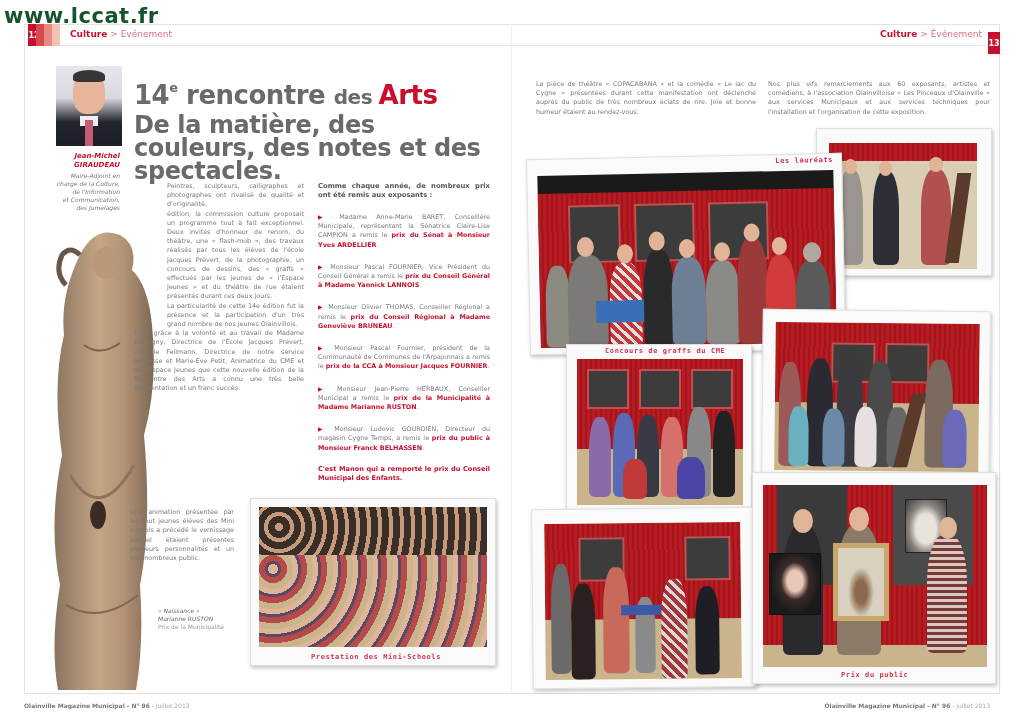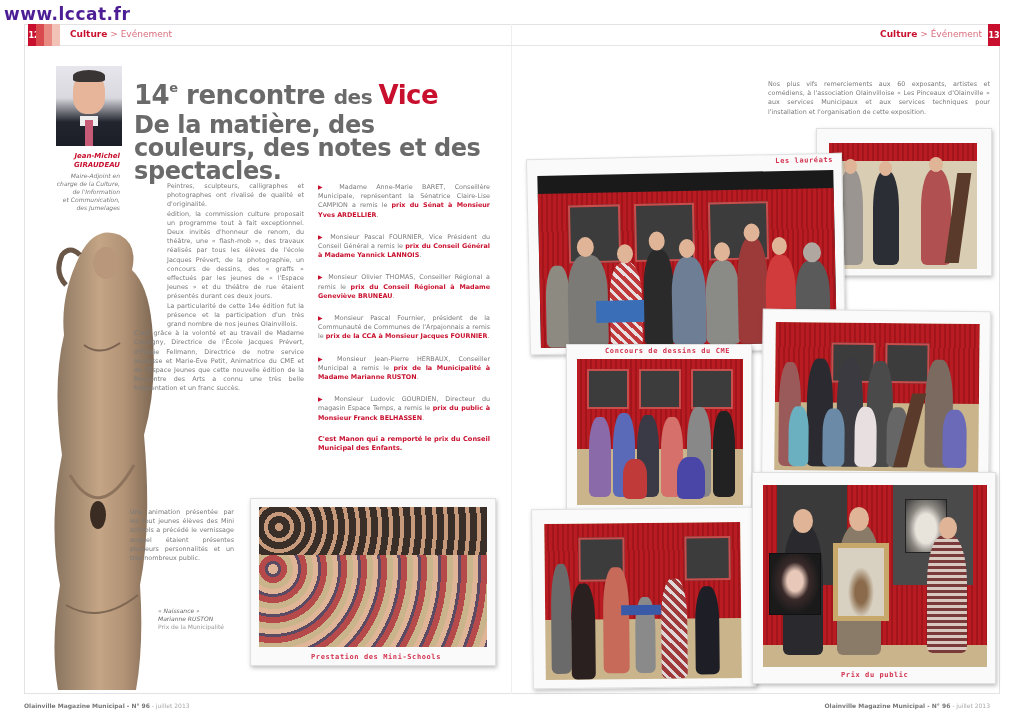"www.lccat.fr" .watermark { color: #4c1d95 -> #14532d; font-size: 17px -> 21px }
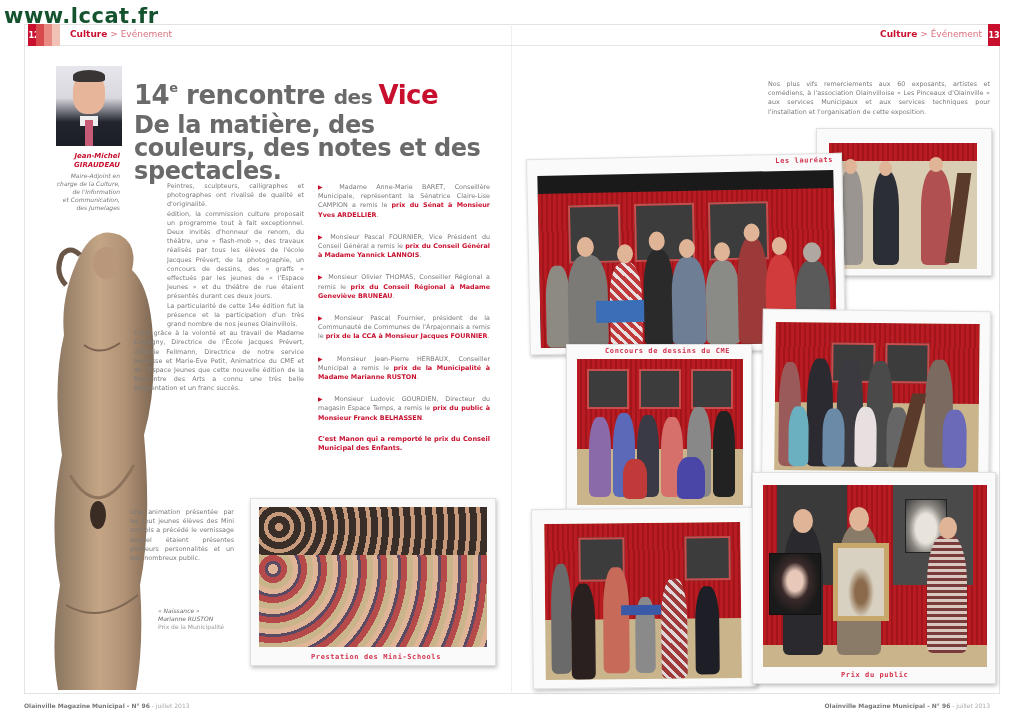"13" .pgnum.right { margin-top: none -> 8px }
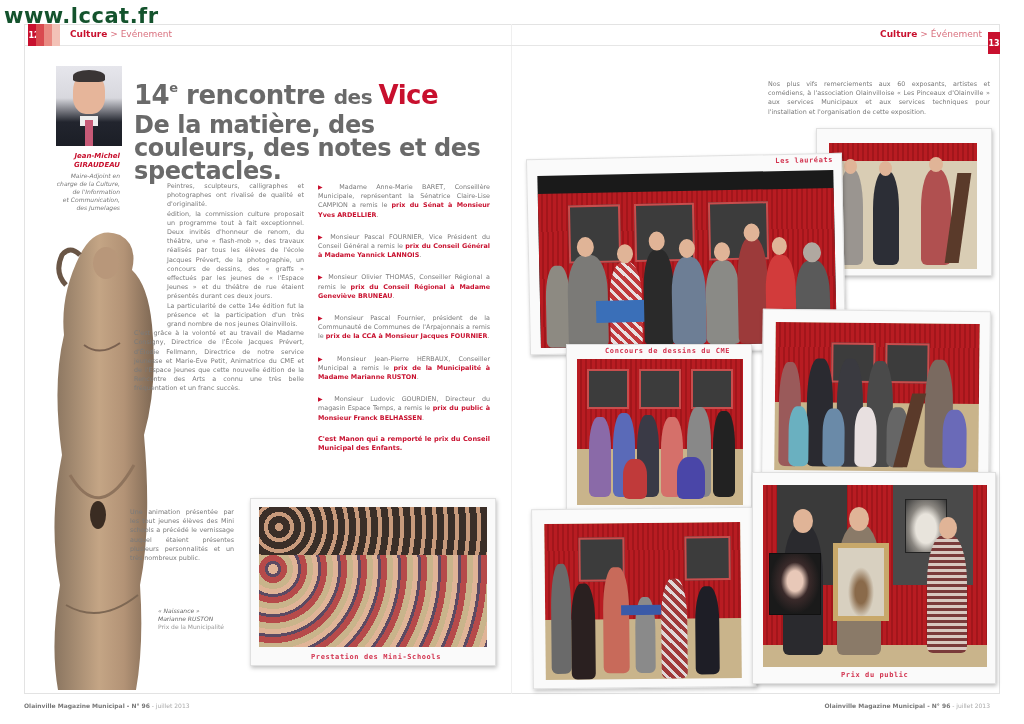"Vice" span.accent { text: Vice -> Arts }
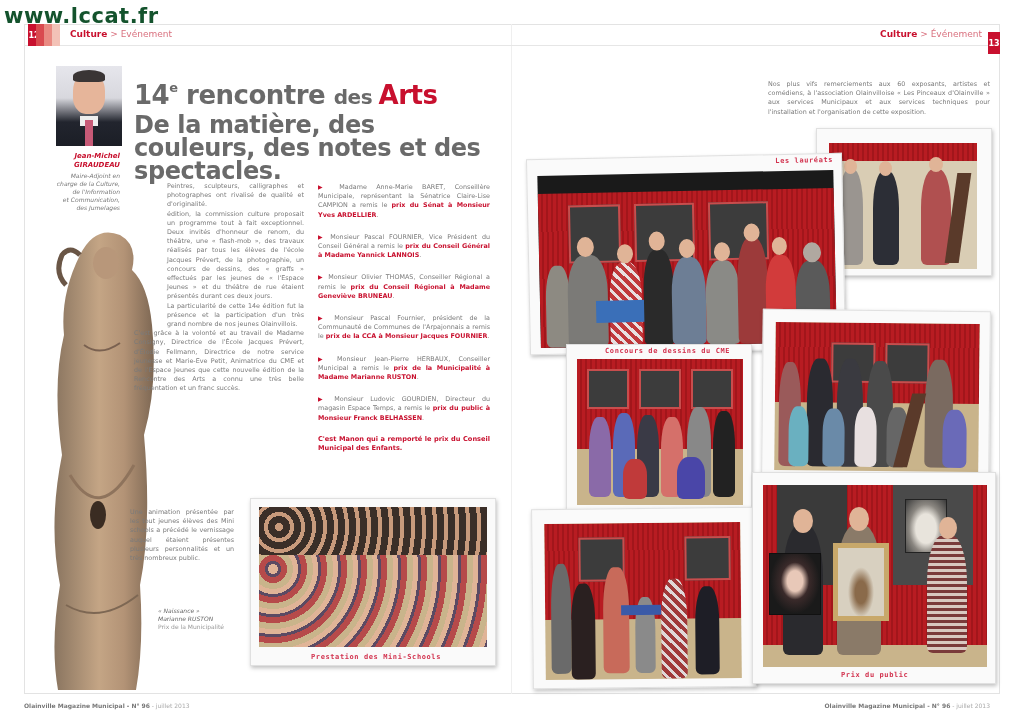"La pièce de théâtre «" p { html: none -> <p>La pièce de théâtre « COPACABANA » et la comédie « Le lac du Cygne » présentées durant cette manifestation ont déclenché auprès du public de très nombreux éclats de rire. Joie et bonne humeur étaient au rendez-vous.</p> }
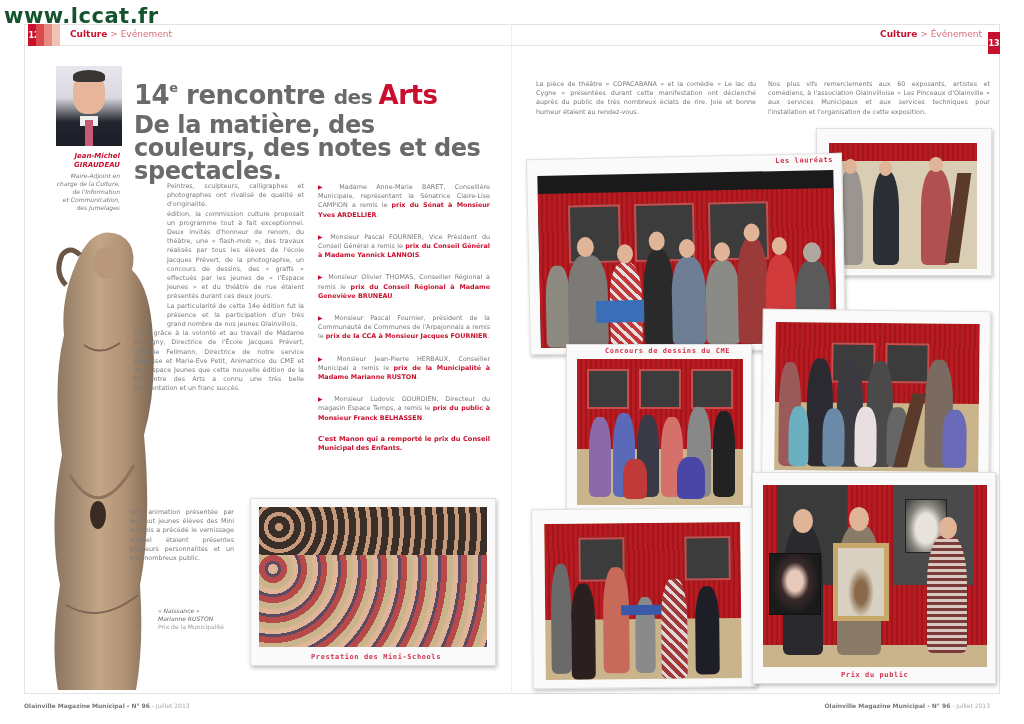"Comme chaque année, de nombreux" p.lead { html: none -> <p>Comme chaque année, de nombreux prix ont été remis aux exposants :</p> }
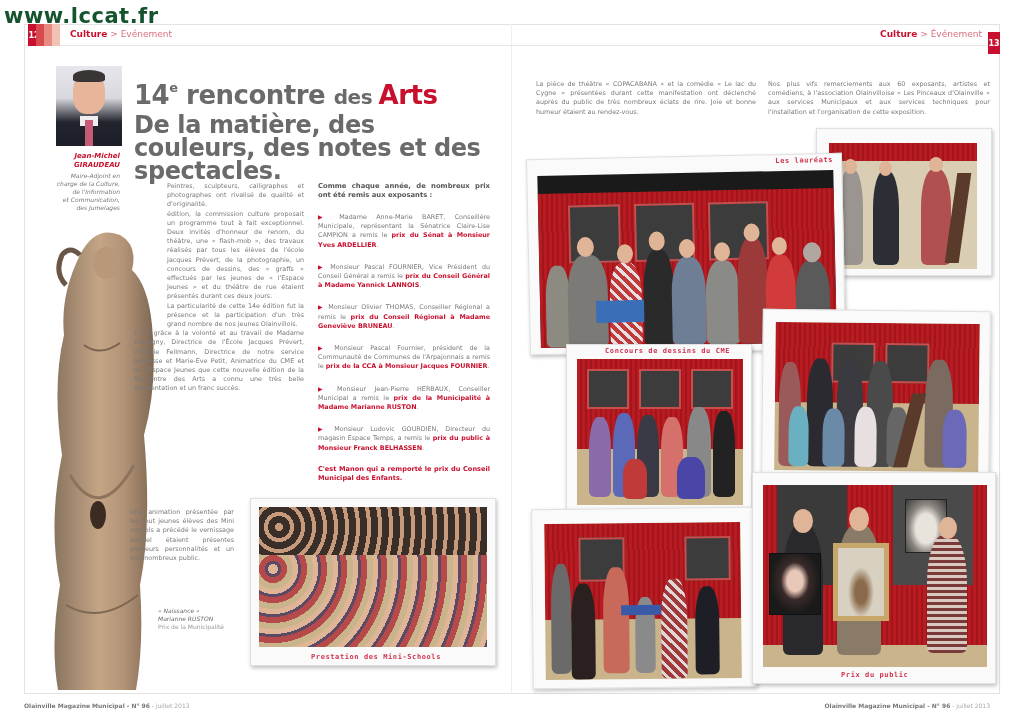"Concours de dessins du CME" div.caption { text: dessins -> graffs }
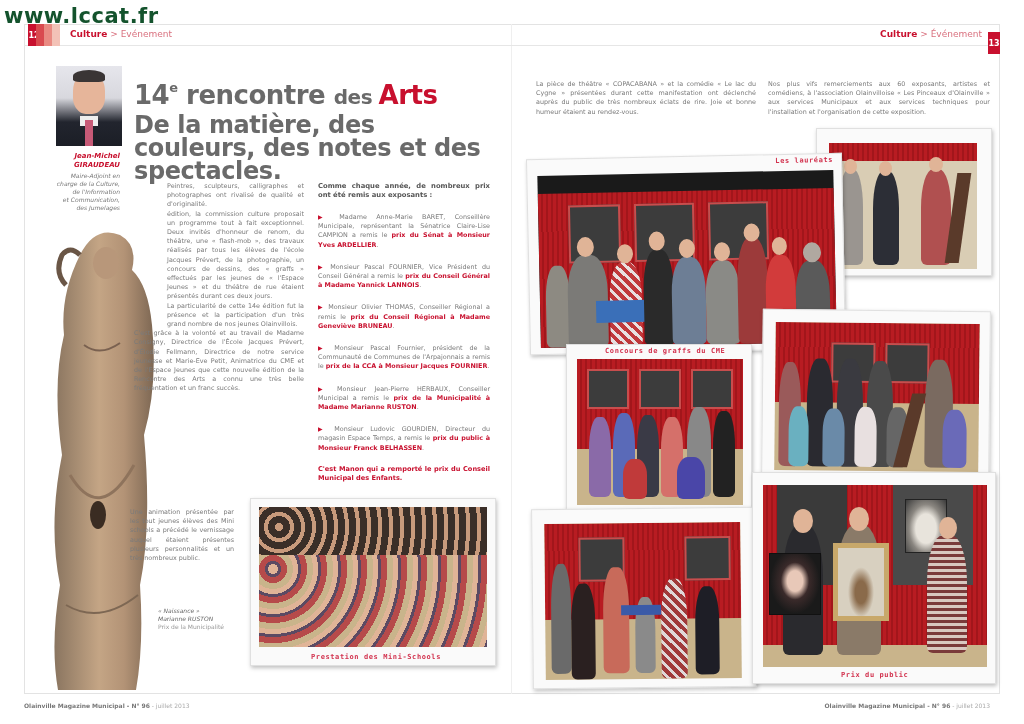"Monsieur Ludovic GOURDIEN, Directeur du" span { text: Espace -> Cygne }
